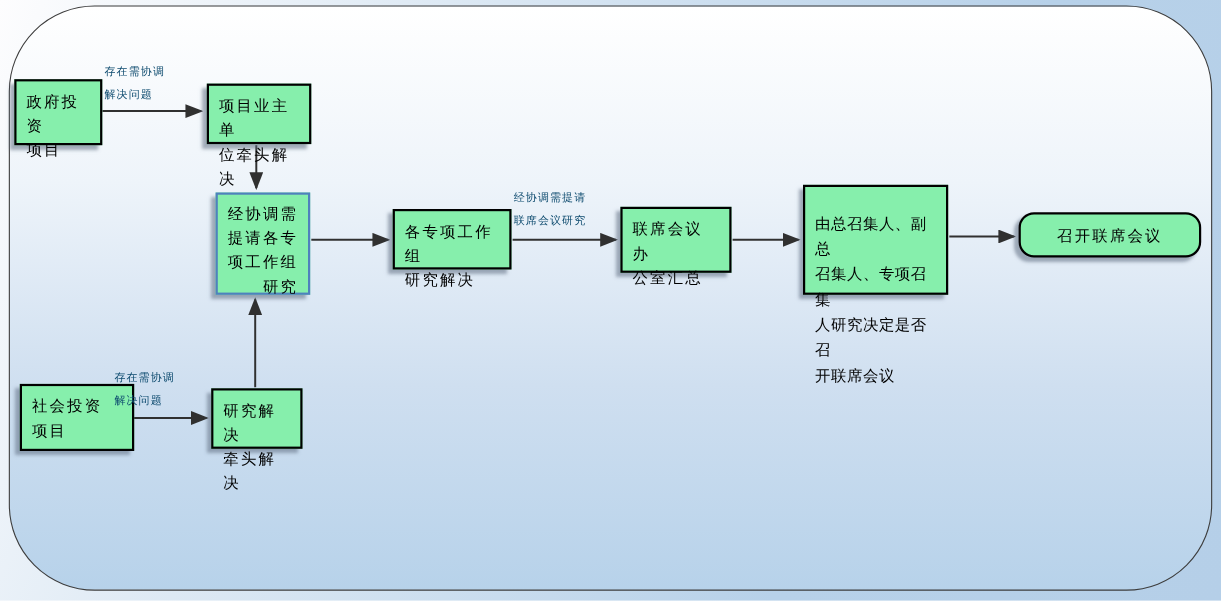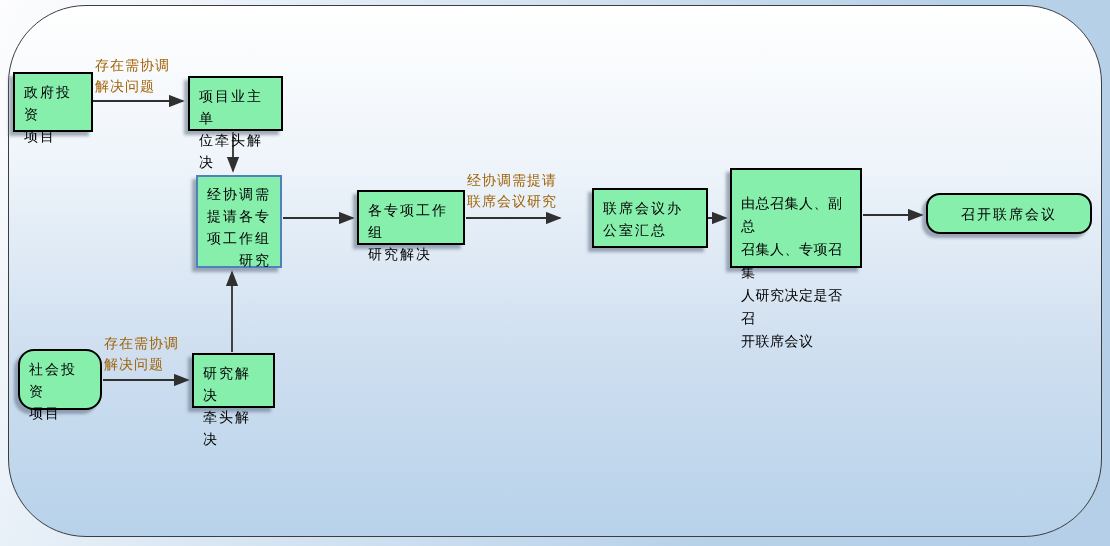"存在需协调" .edge-label { color: #a16207 -> #0c4a6e; font-size: 14px -> 10px }
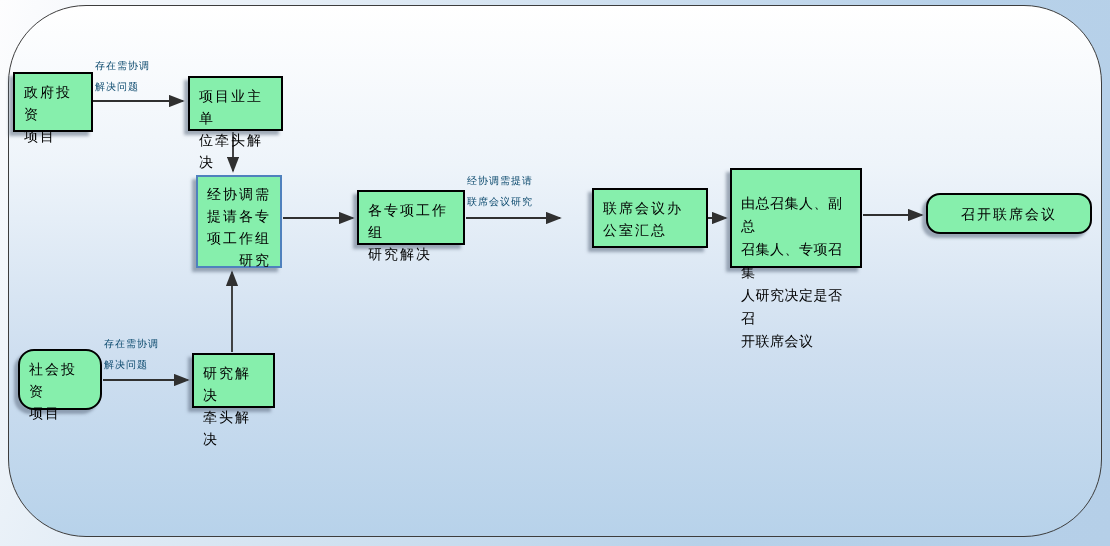"联席会议办" #n-office { margin-left: 28px -> none; width: 116px -> 101px }
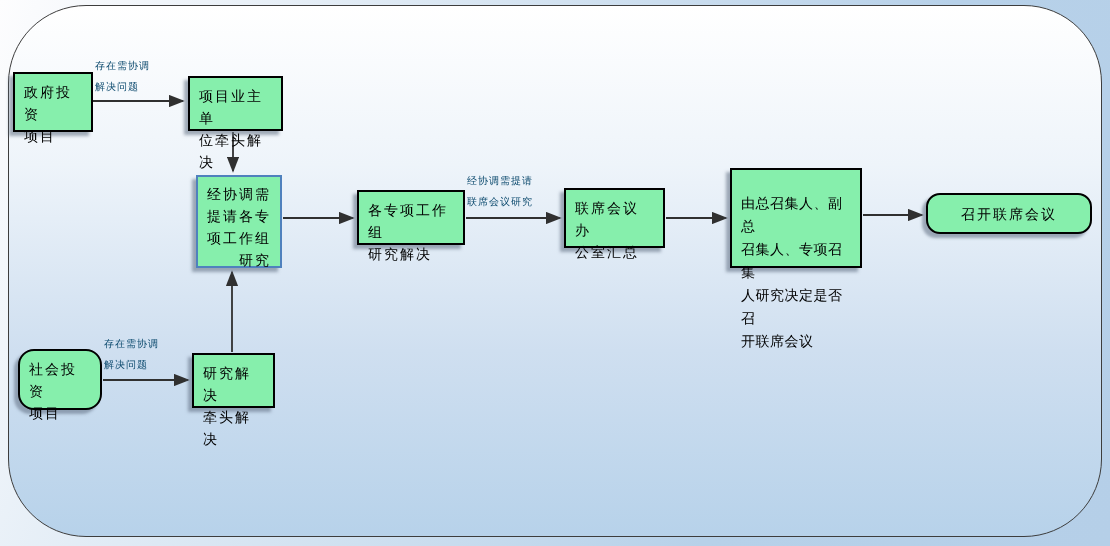"社会投资" #n-social { border-radius: 16px -> none; width: 84px -> 104px }
